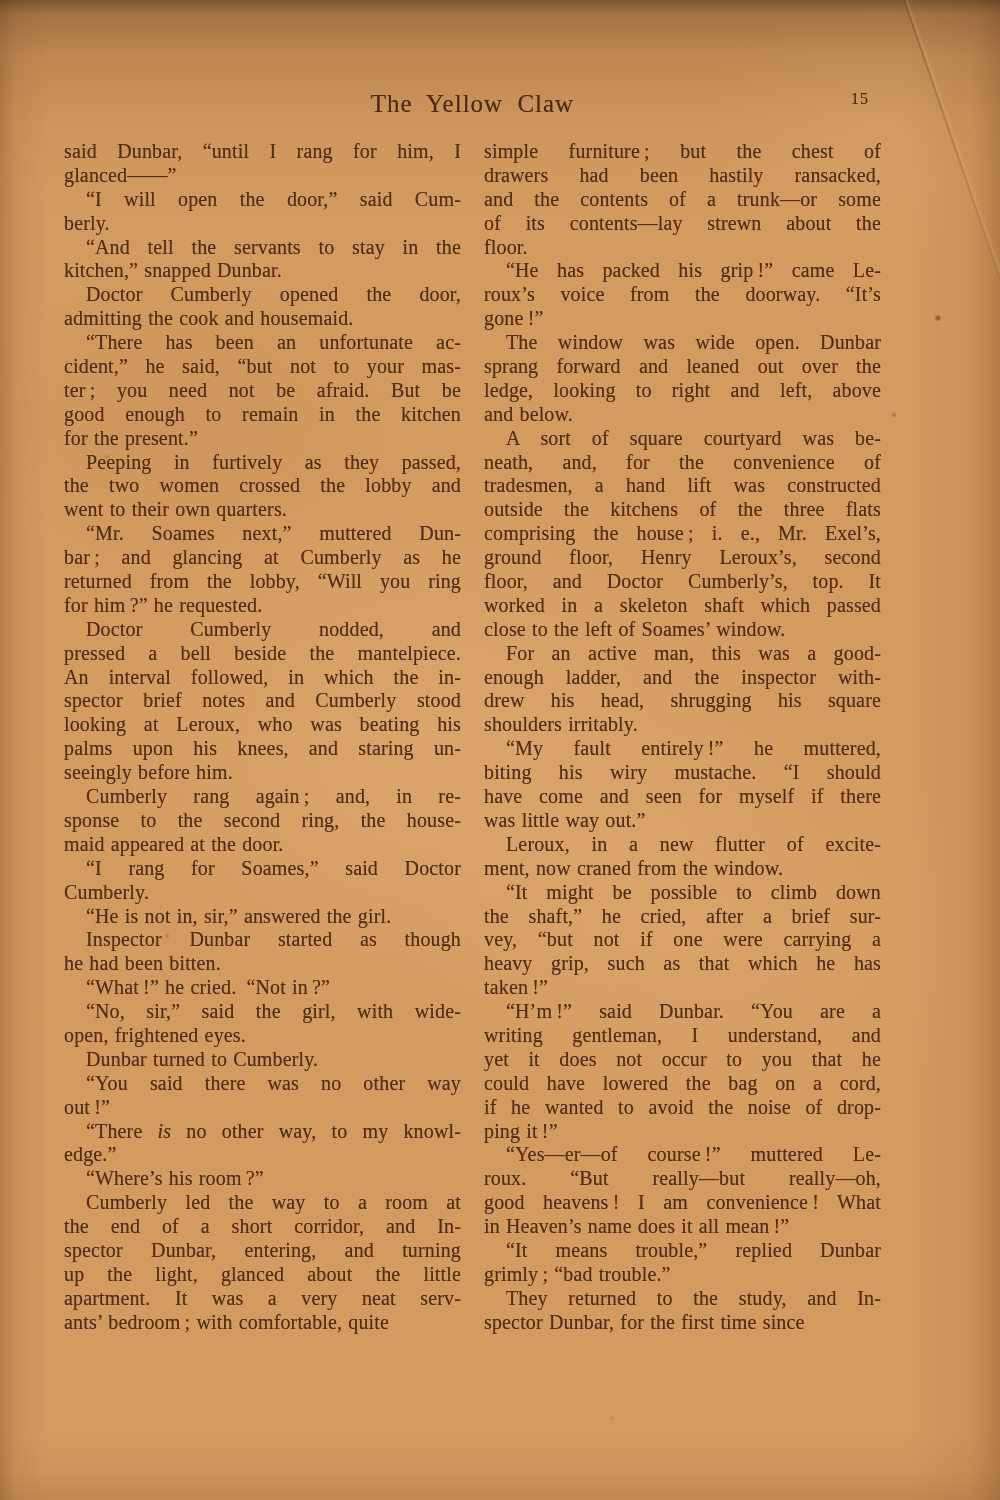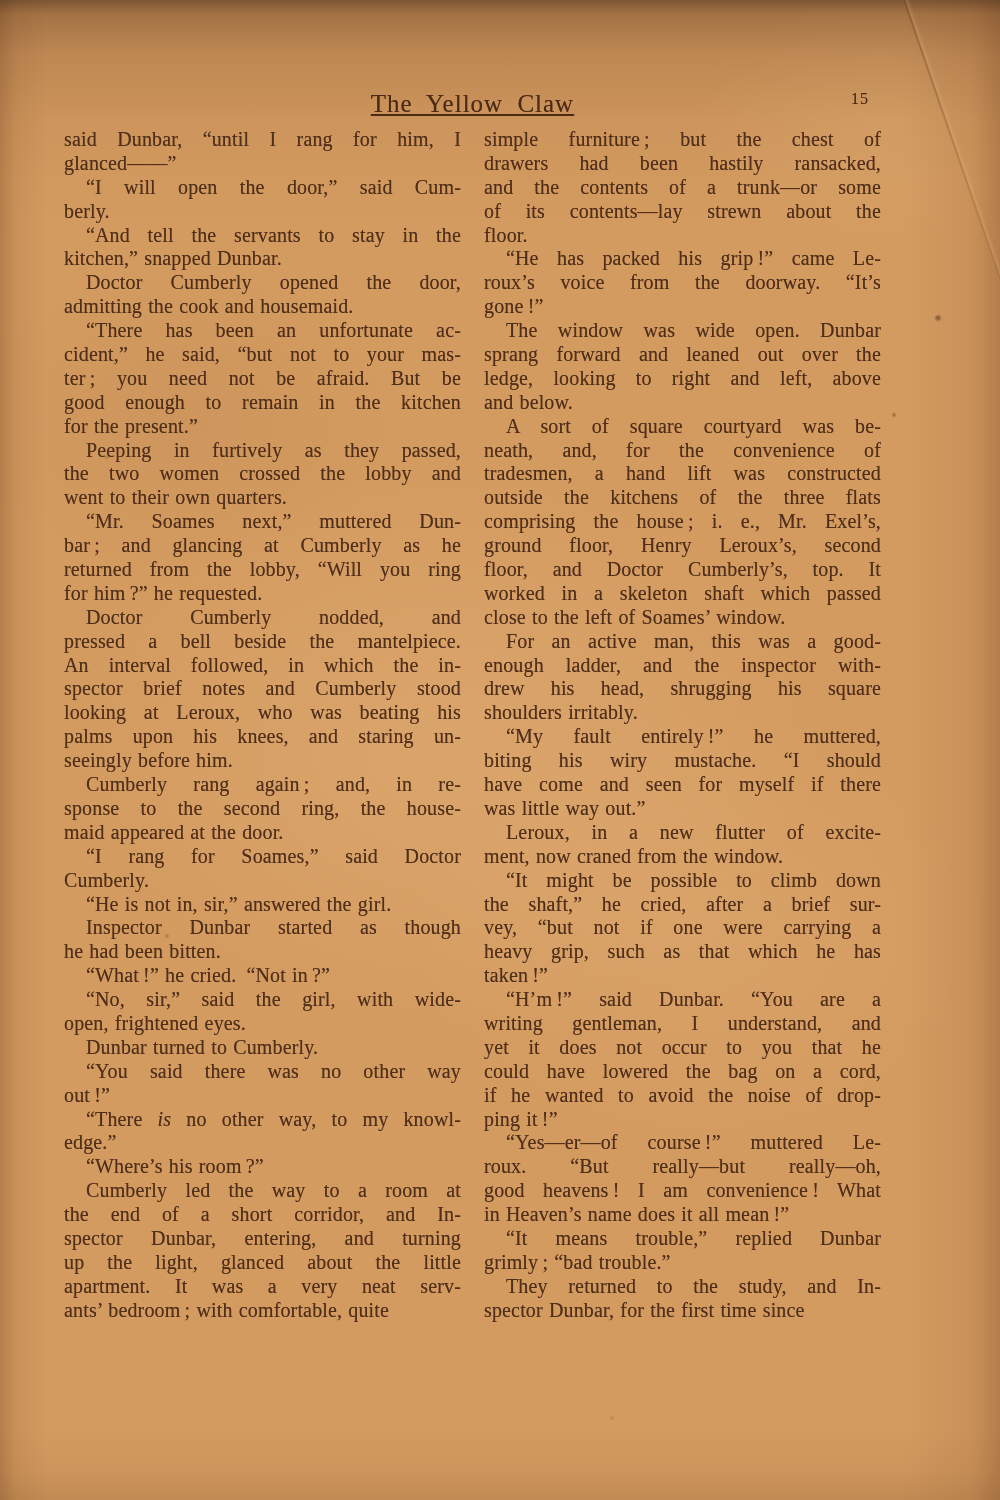"The Yellow Claw" .title { text-decoration: underline -> none }
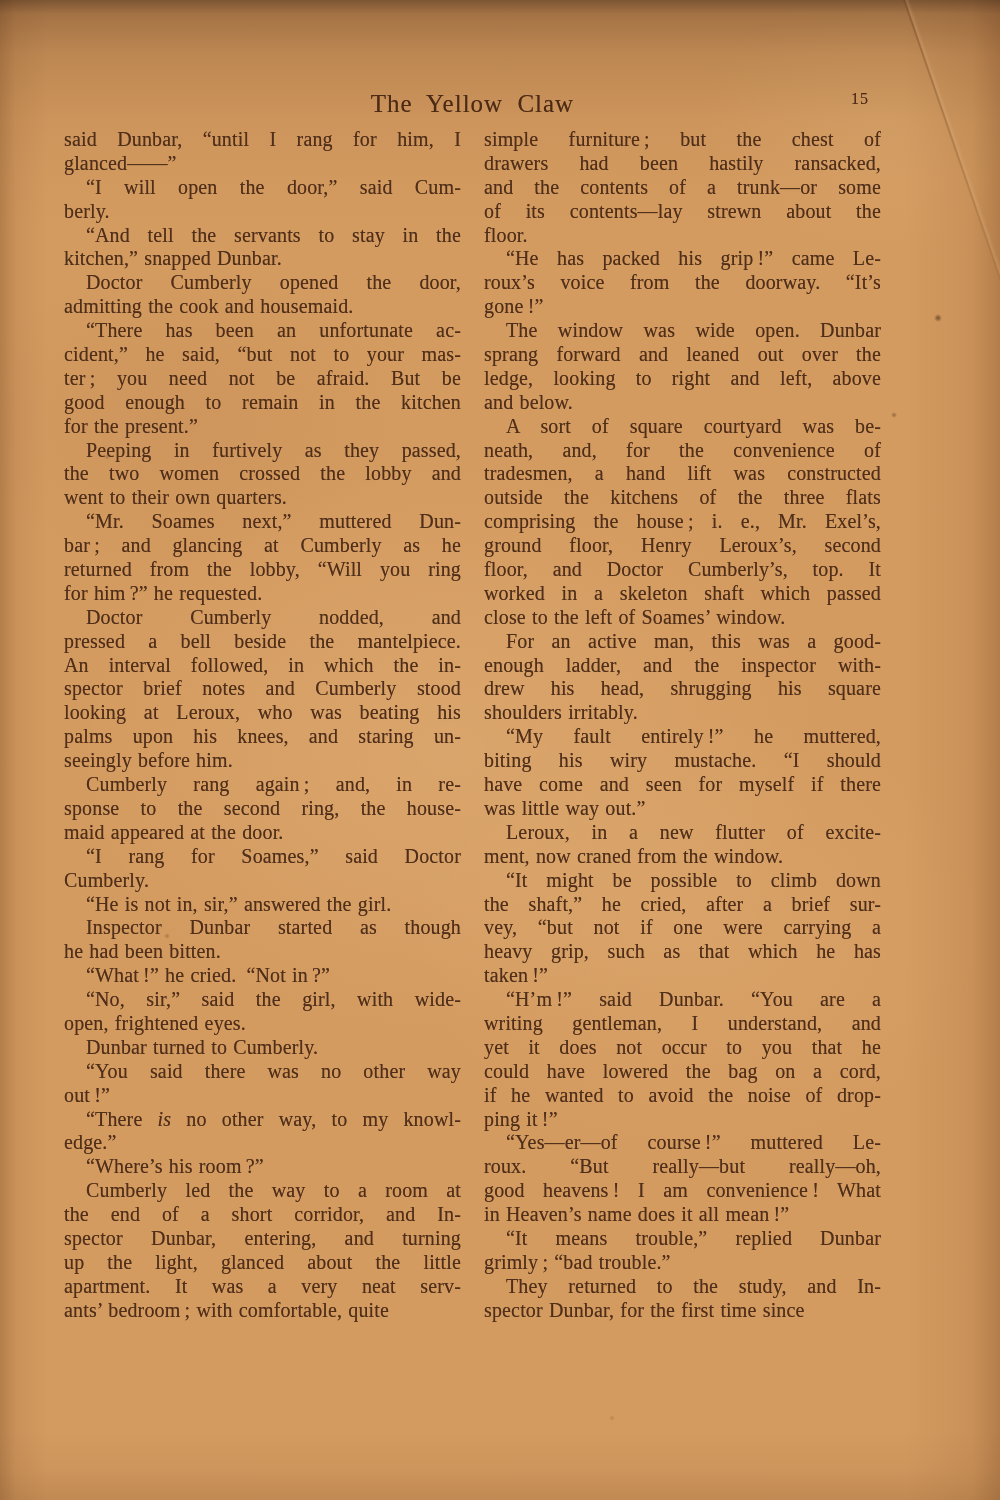"said Dunbar, “until I rang" .column { top: 128px -> 140px }
